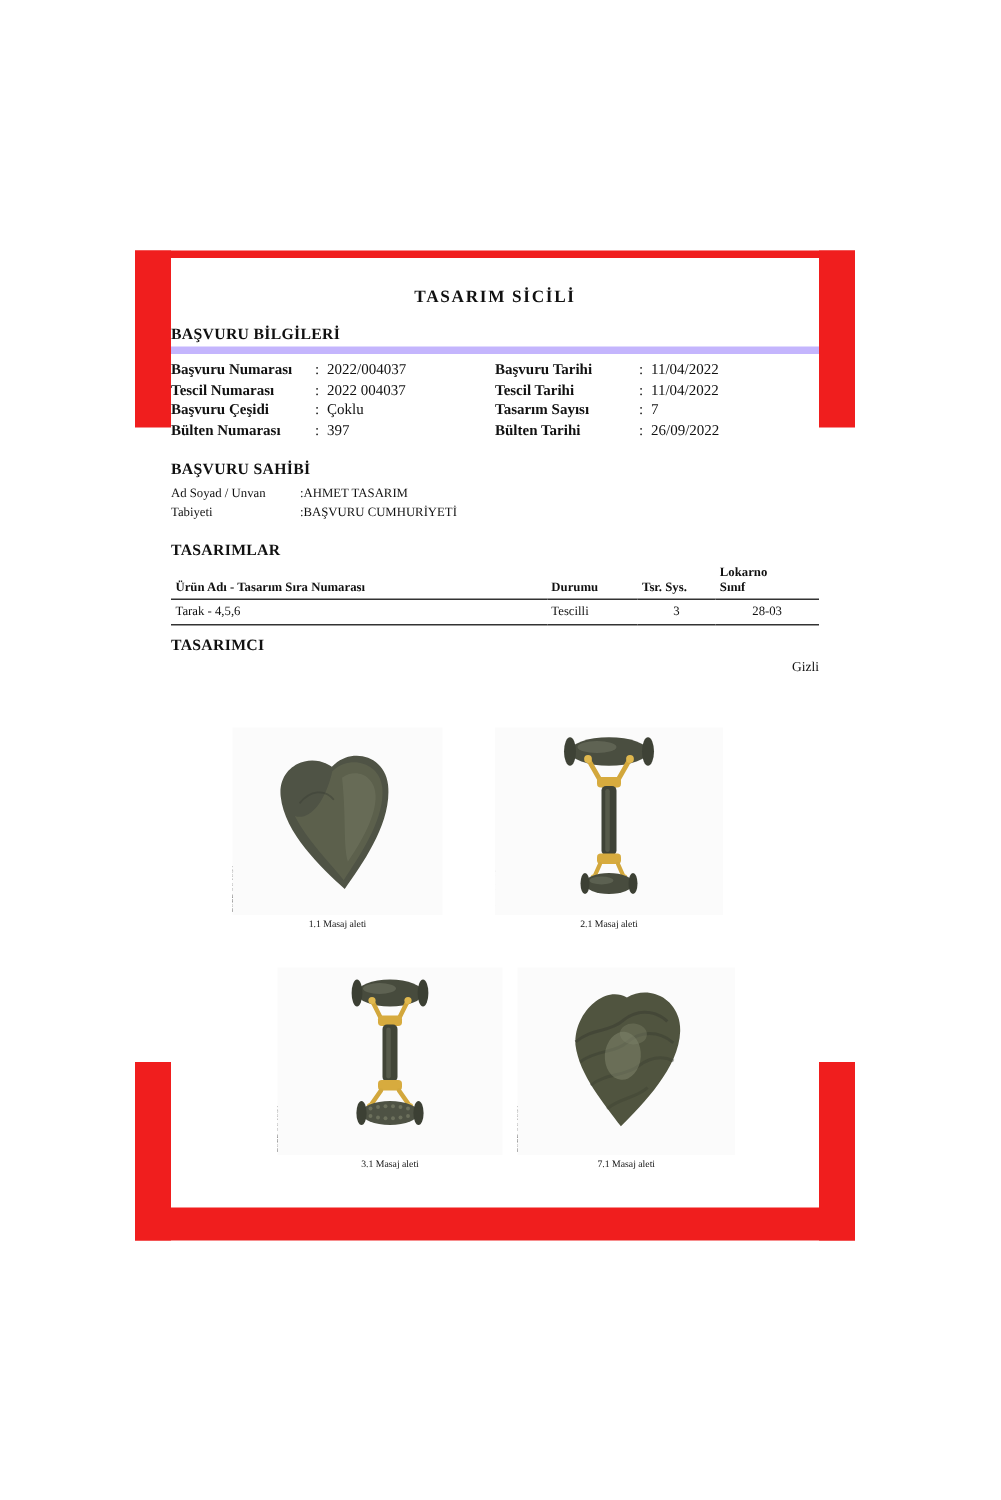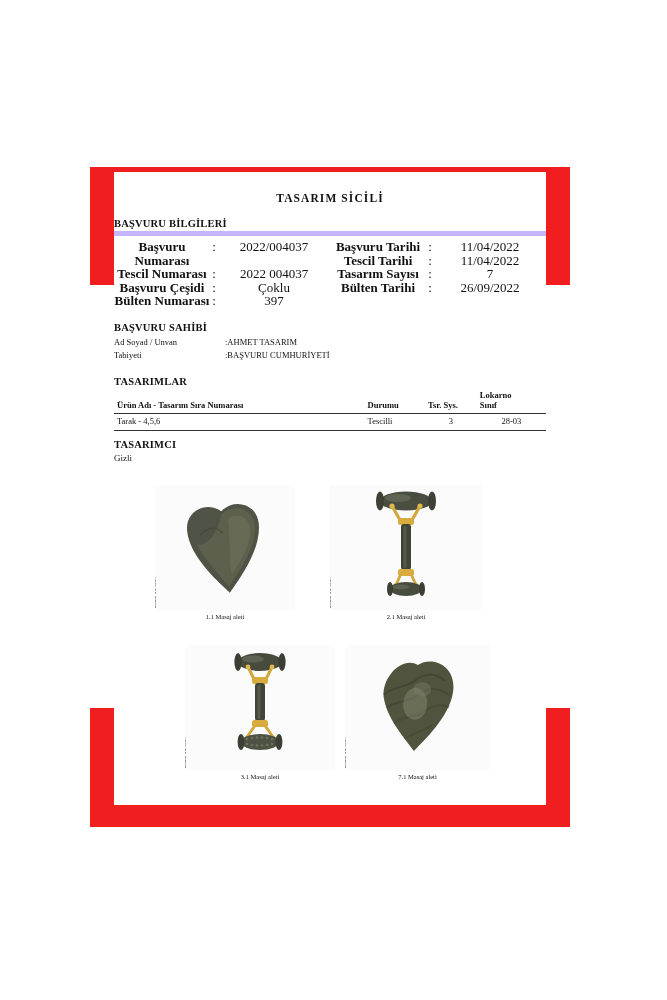"Başvuru Numarası" .appinfo { font-size: 13px -> 10px; text-align: center -> none }
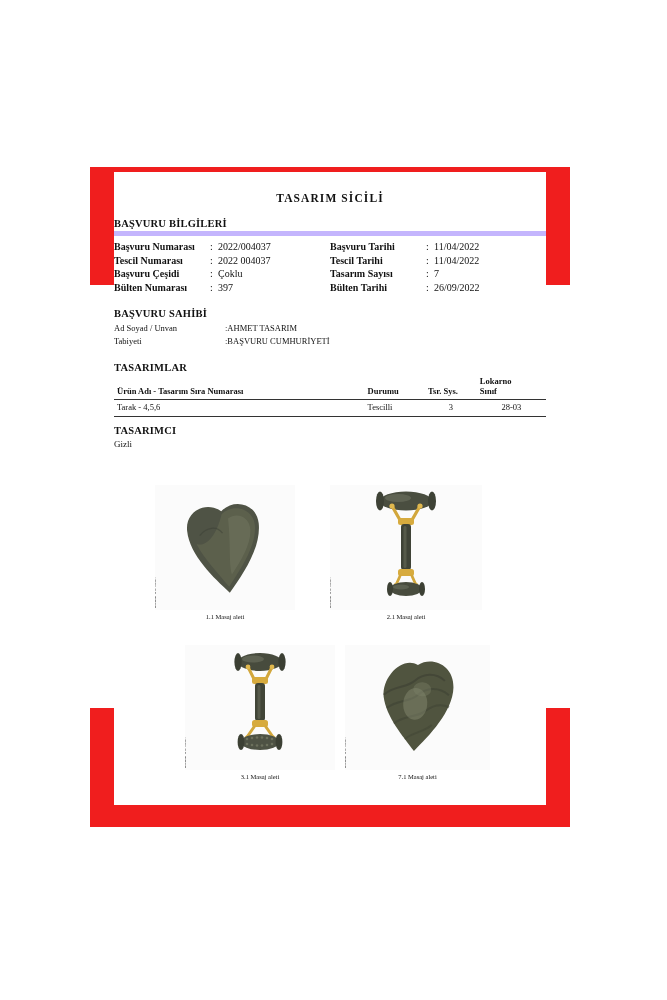"Ad Soyad / Unvan" .ownerrow { gap: 25px -> none }
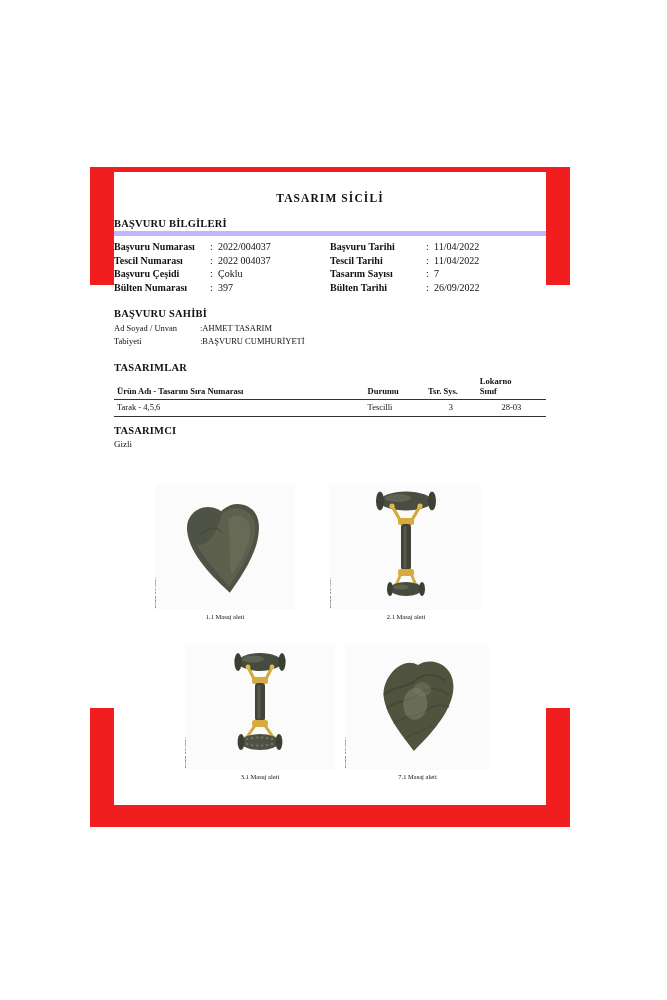"Gizli" .designer-val { text-align: none -> right }
